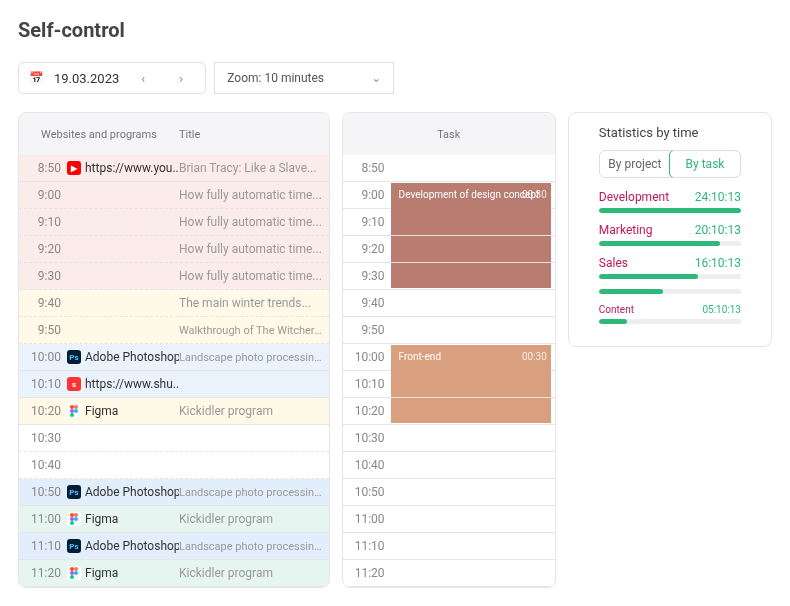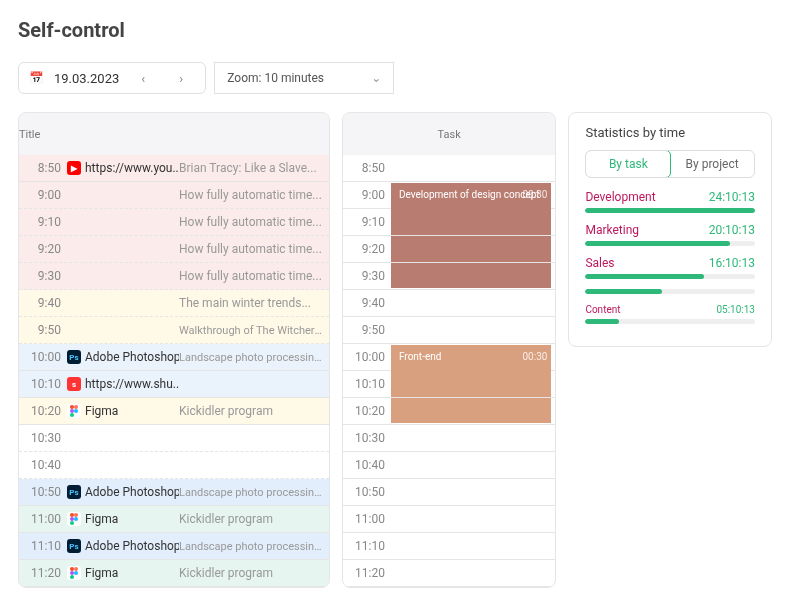"Websites and programs" div.c1 { html: none -> <div>Websites and programs</div> }
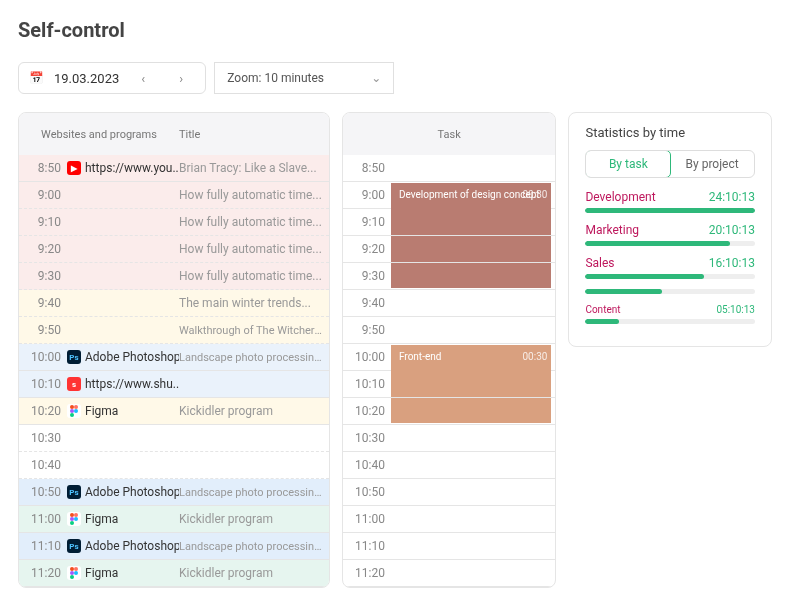"Statistics by time" .panel3 { padding: 12px 16px -> 12px 30px }
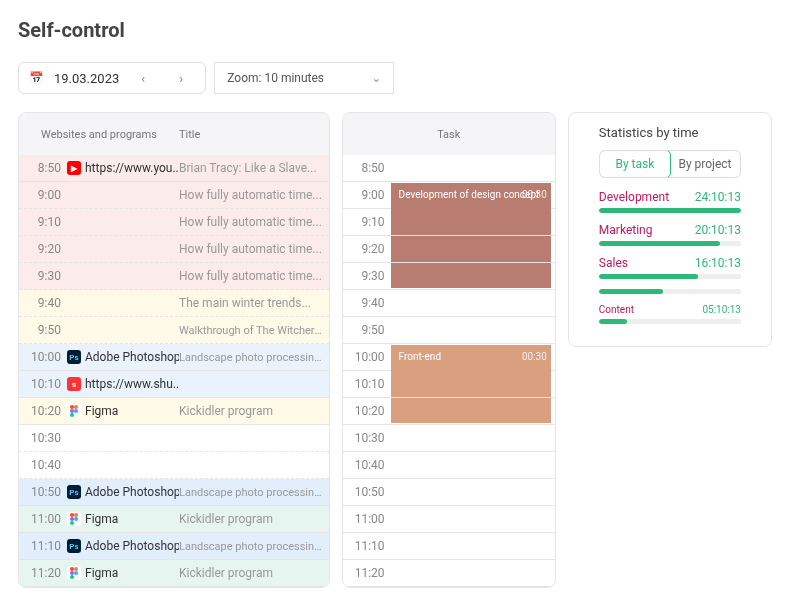"By task" div.tab { order: before "By project" -> after "By project" }
